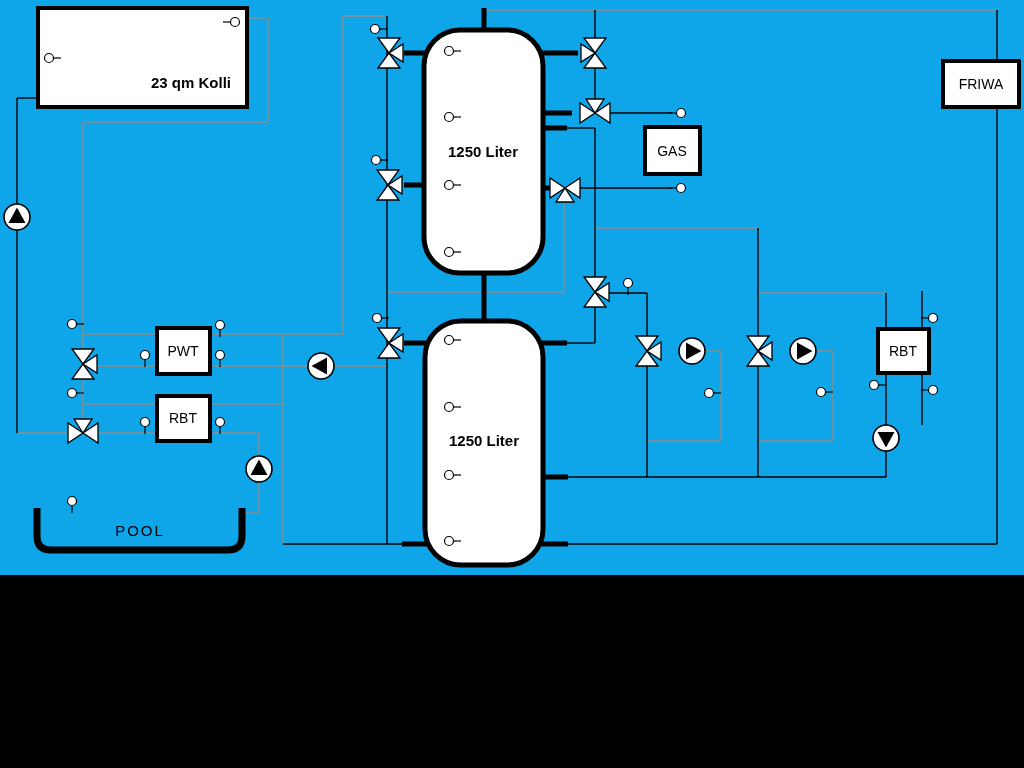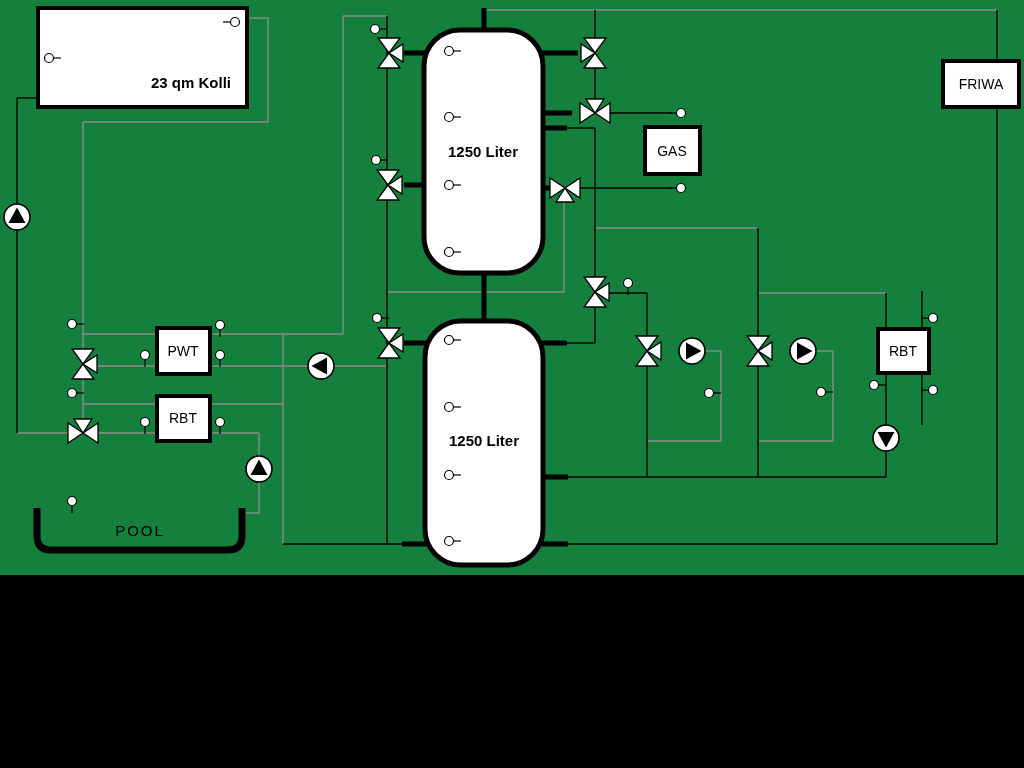"23 qm Kolli" .stage { background: #15803d -> #0ea5e9 }
